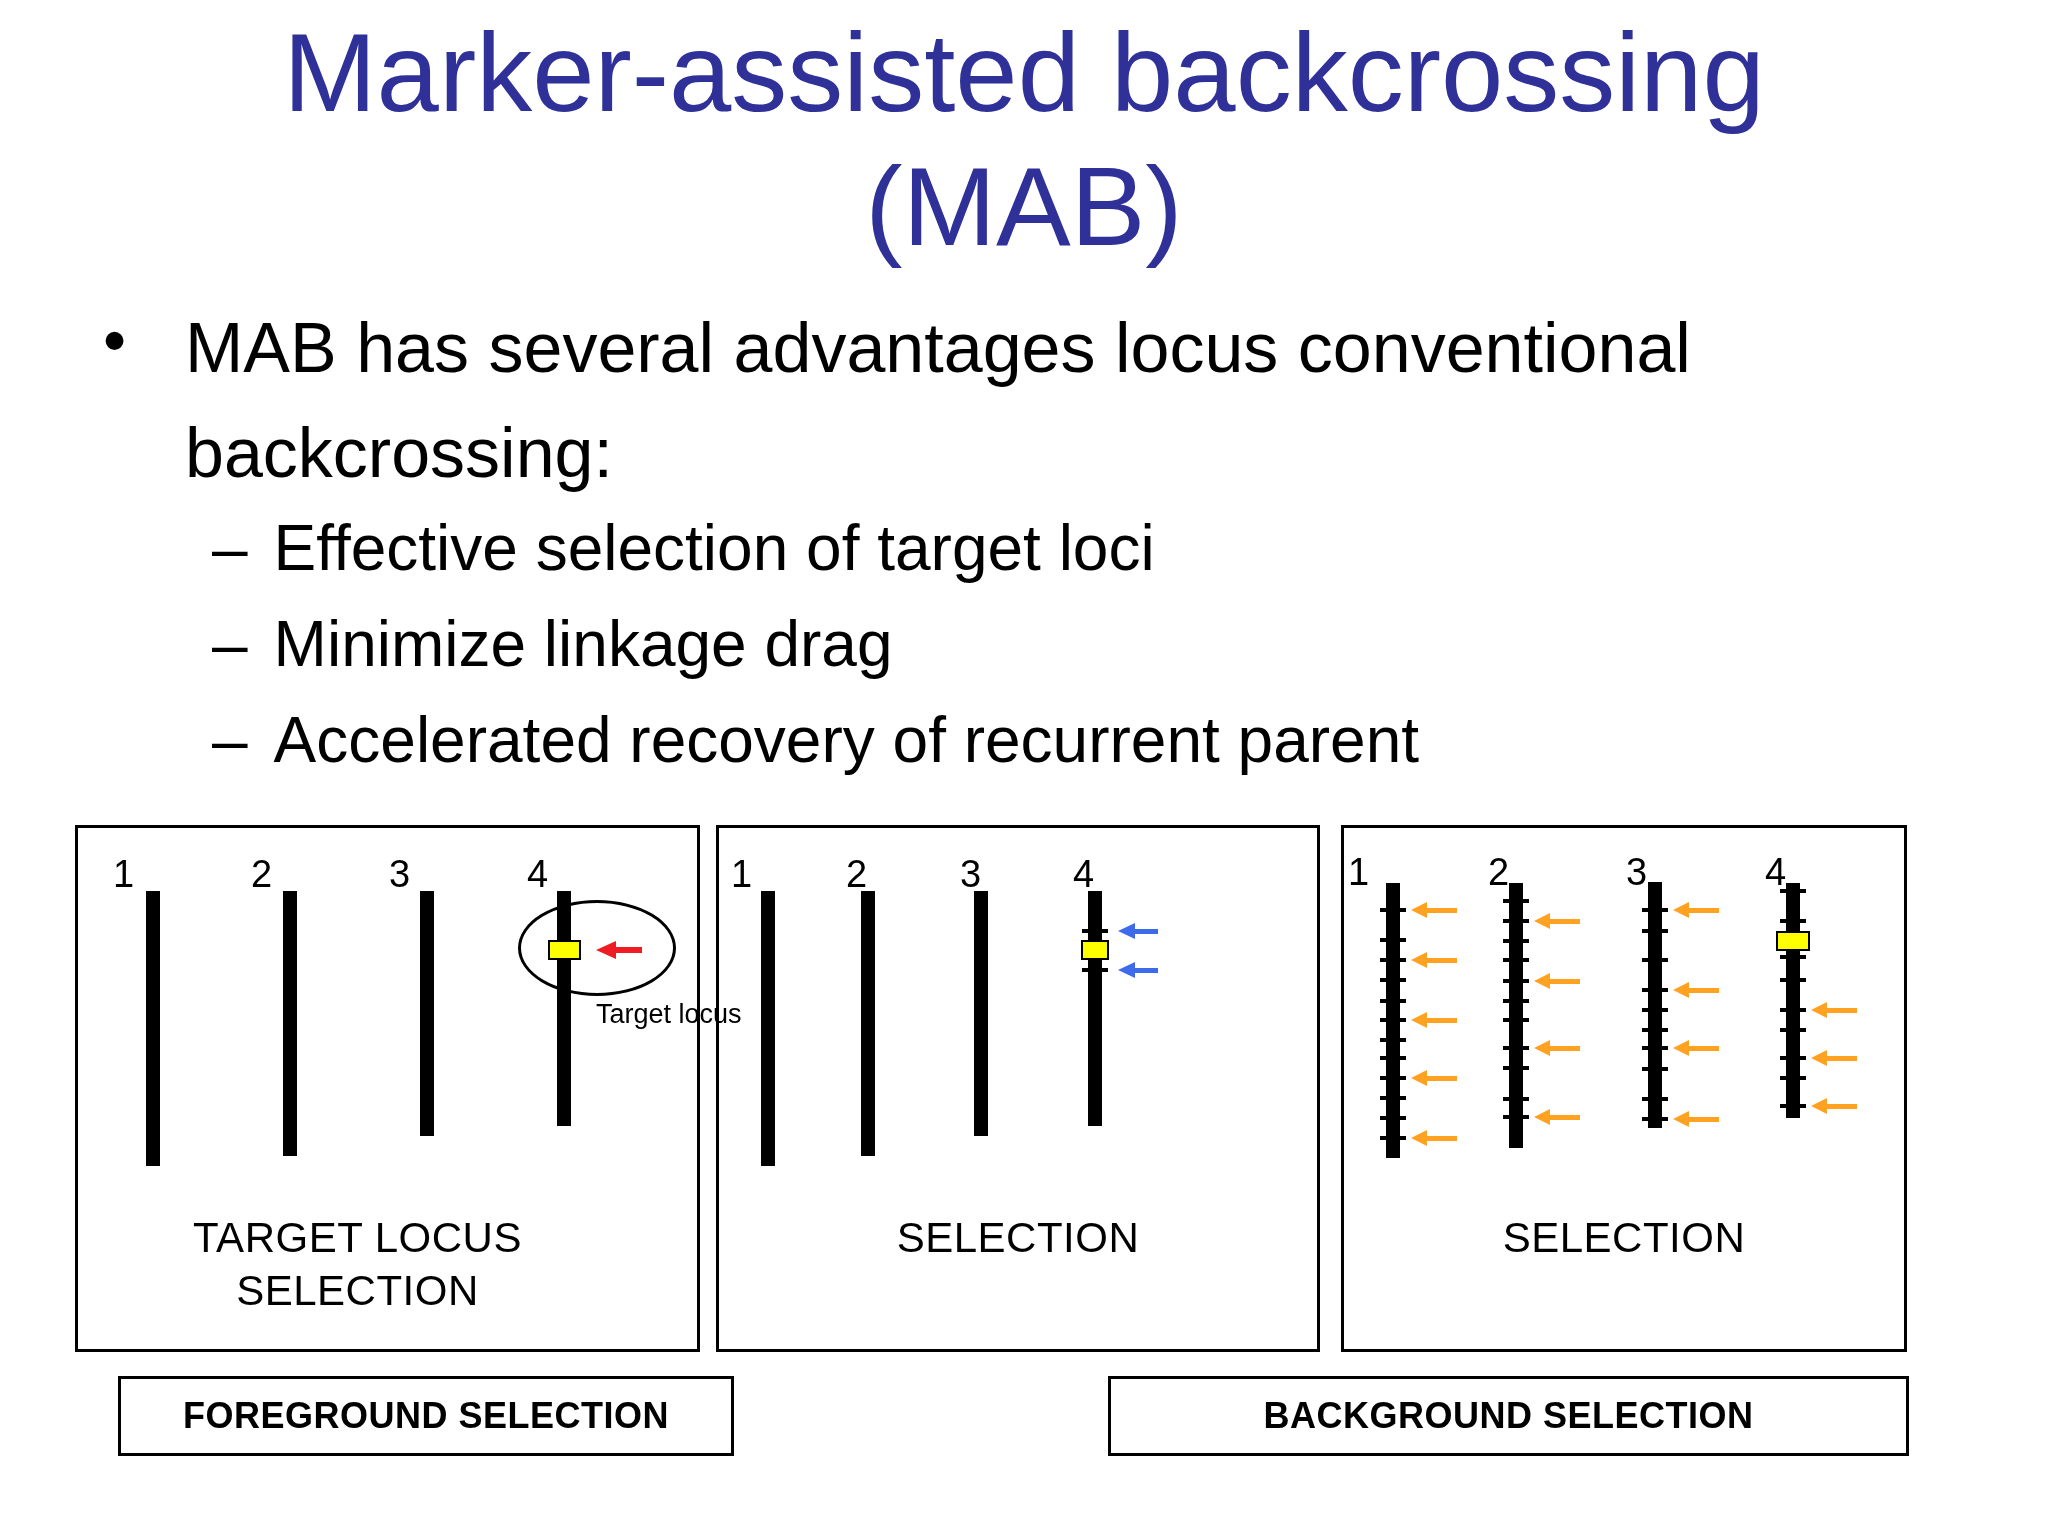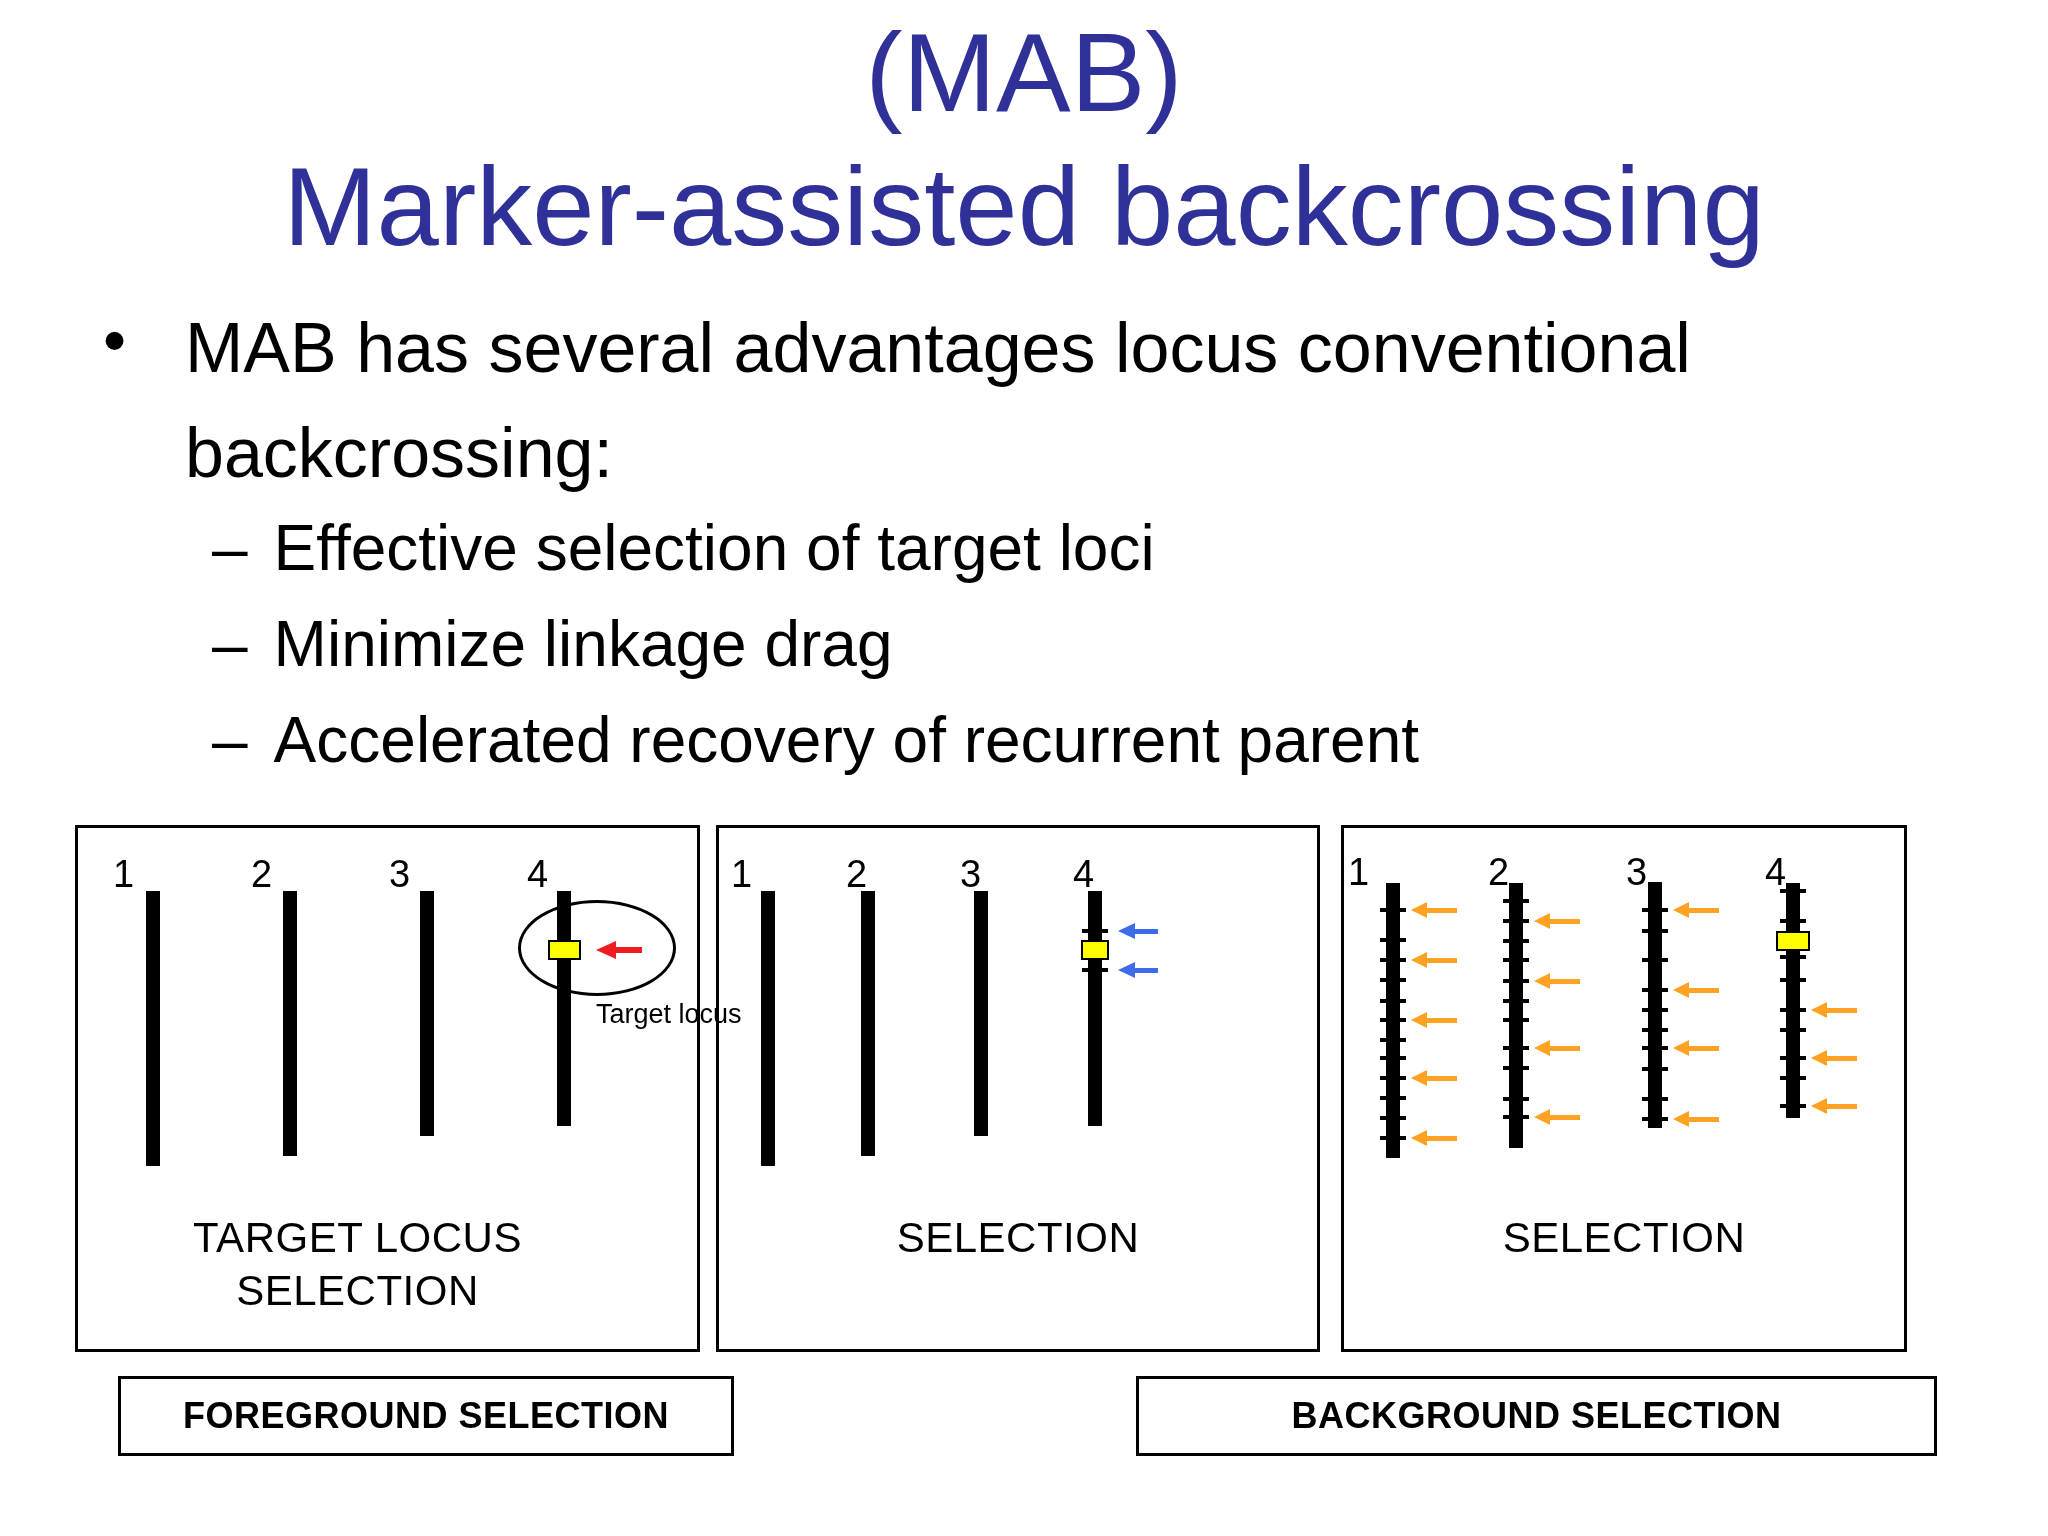"(MAB)" div { order: before "Marker-assisted backcrossing" -> after "Marker-assisted backcrossing" }
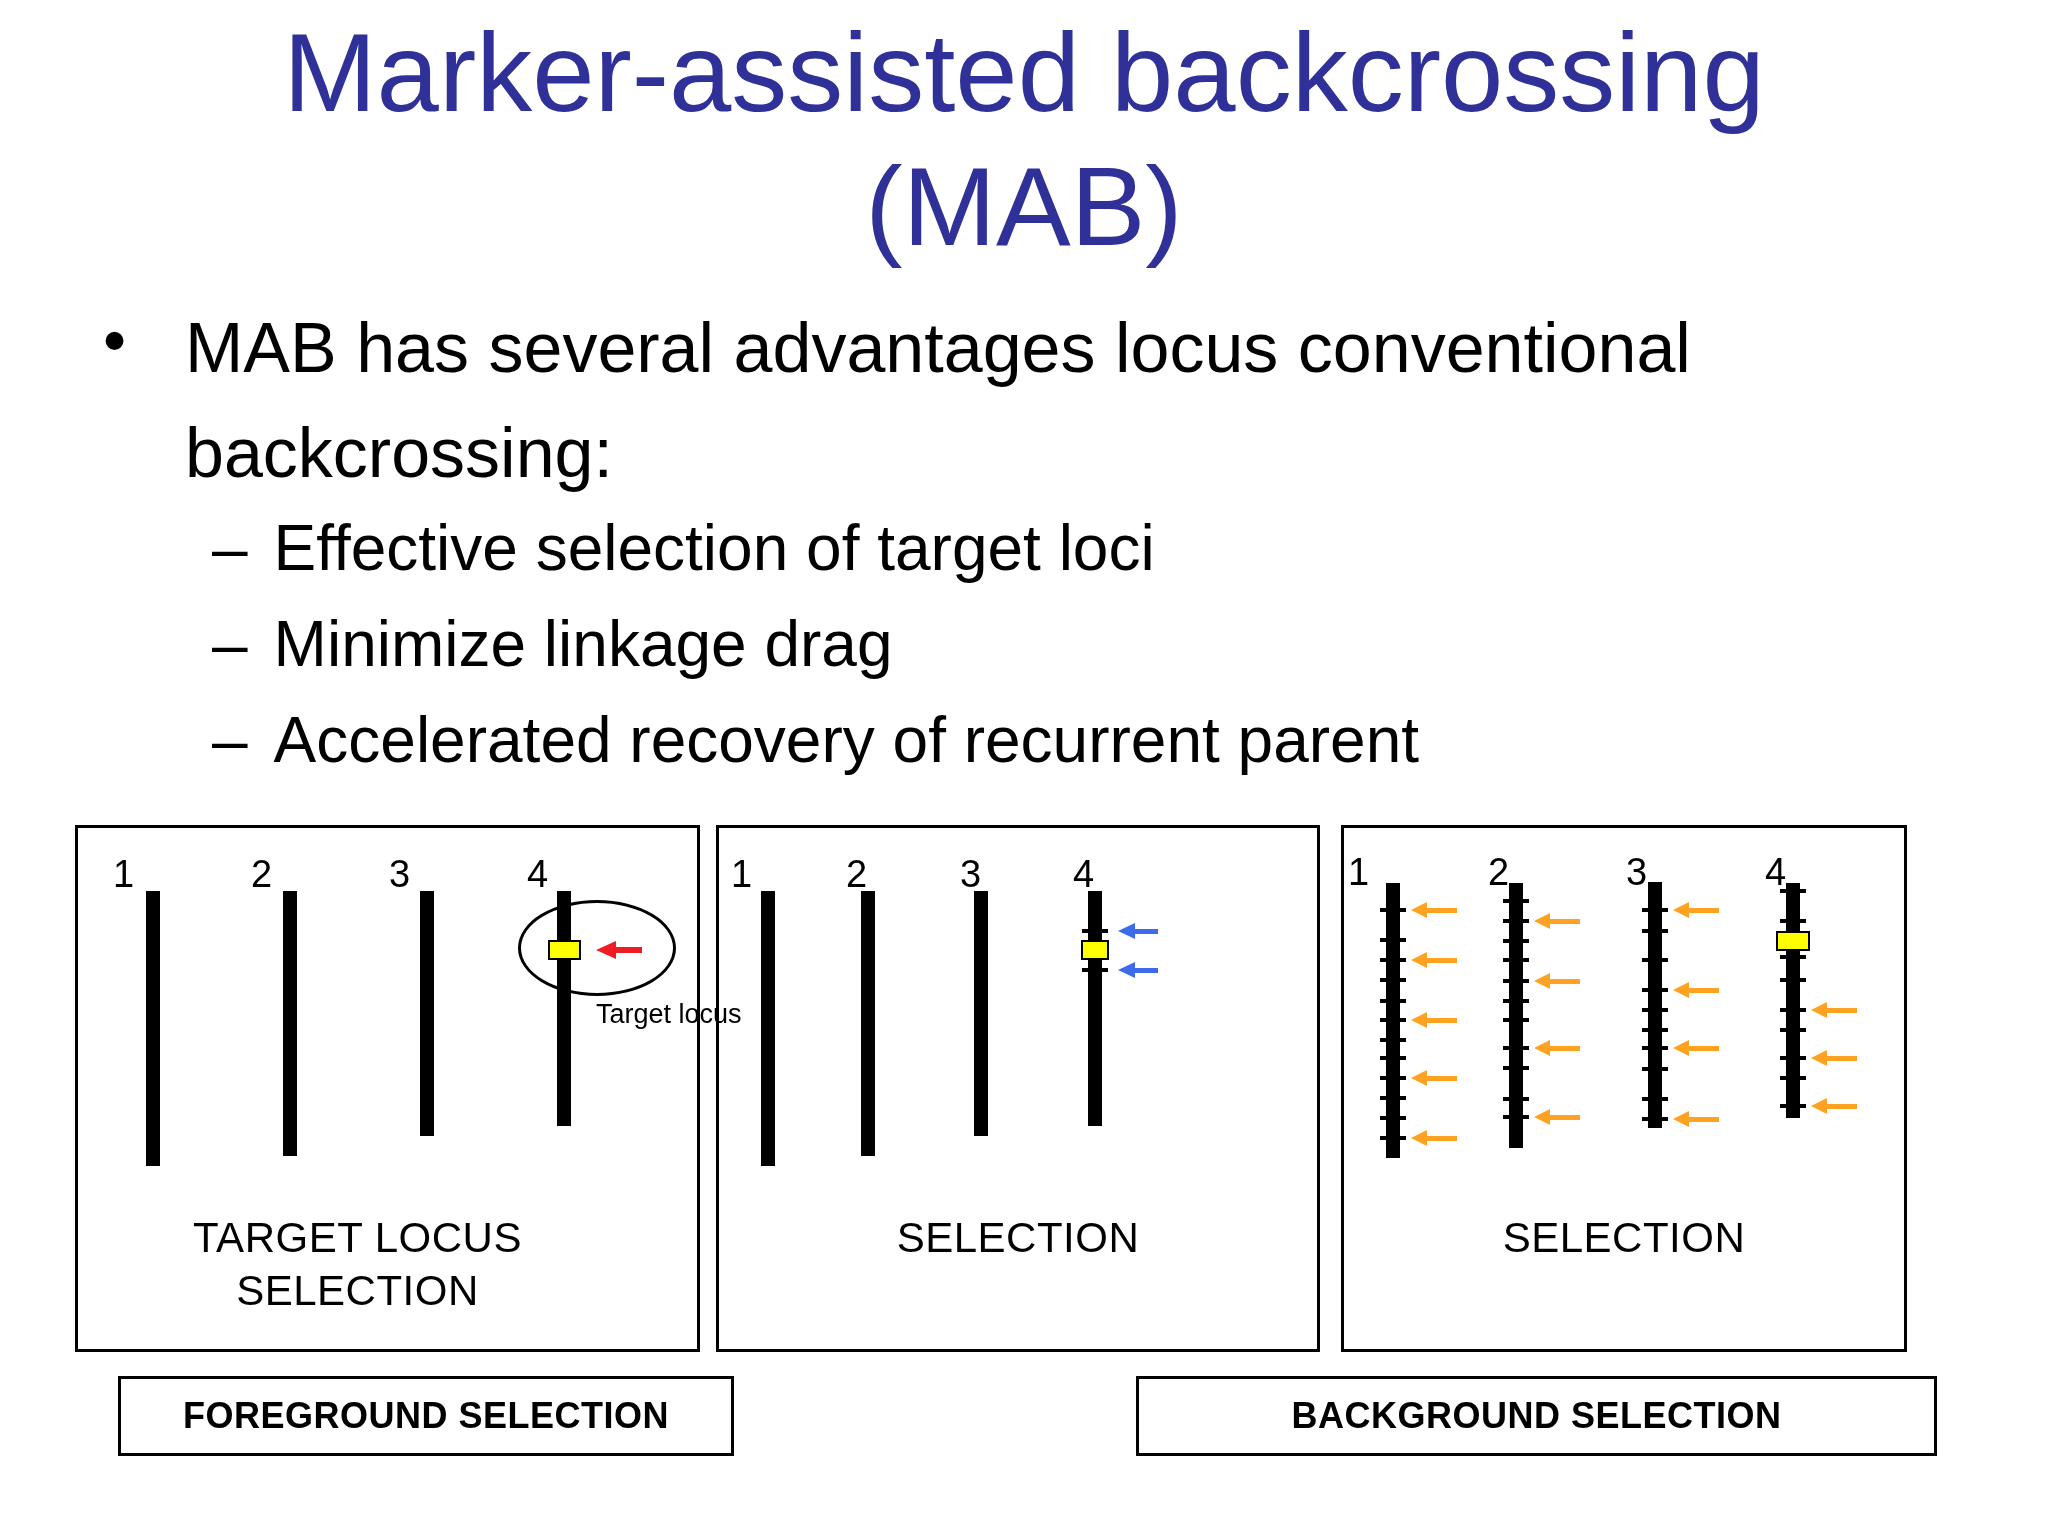"BACKGROUND SELECTION" #footer-1 { left: 1136px -> 1108px }
